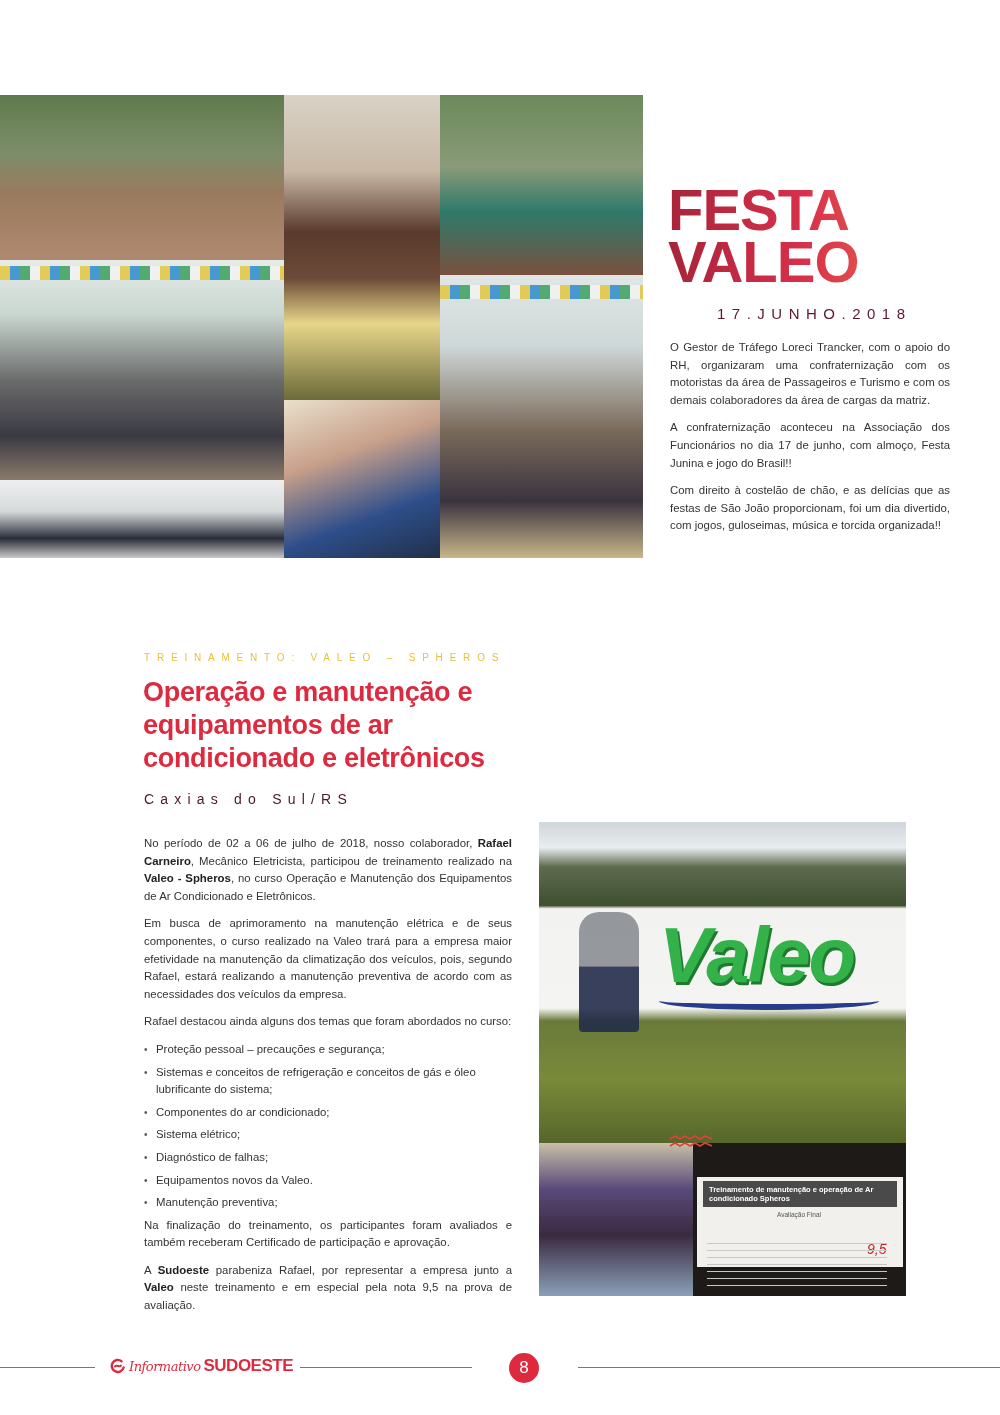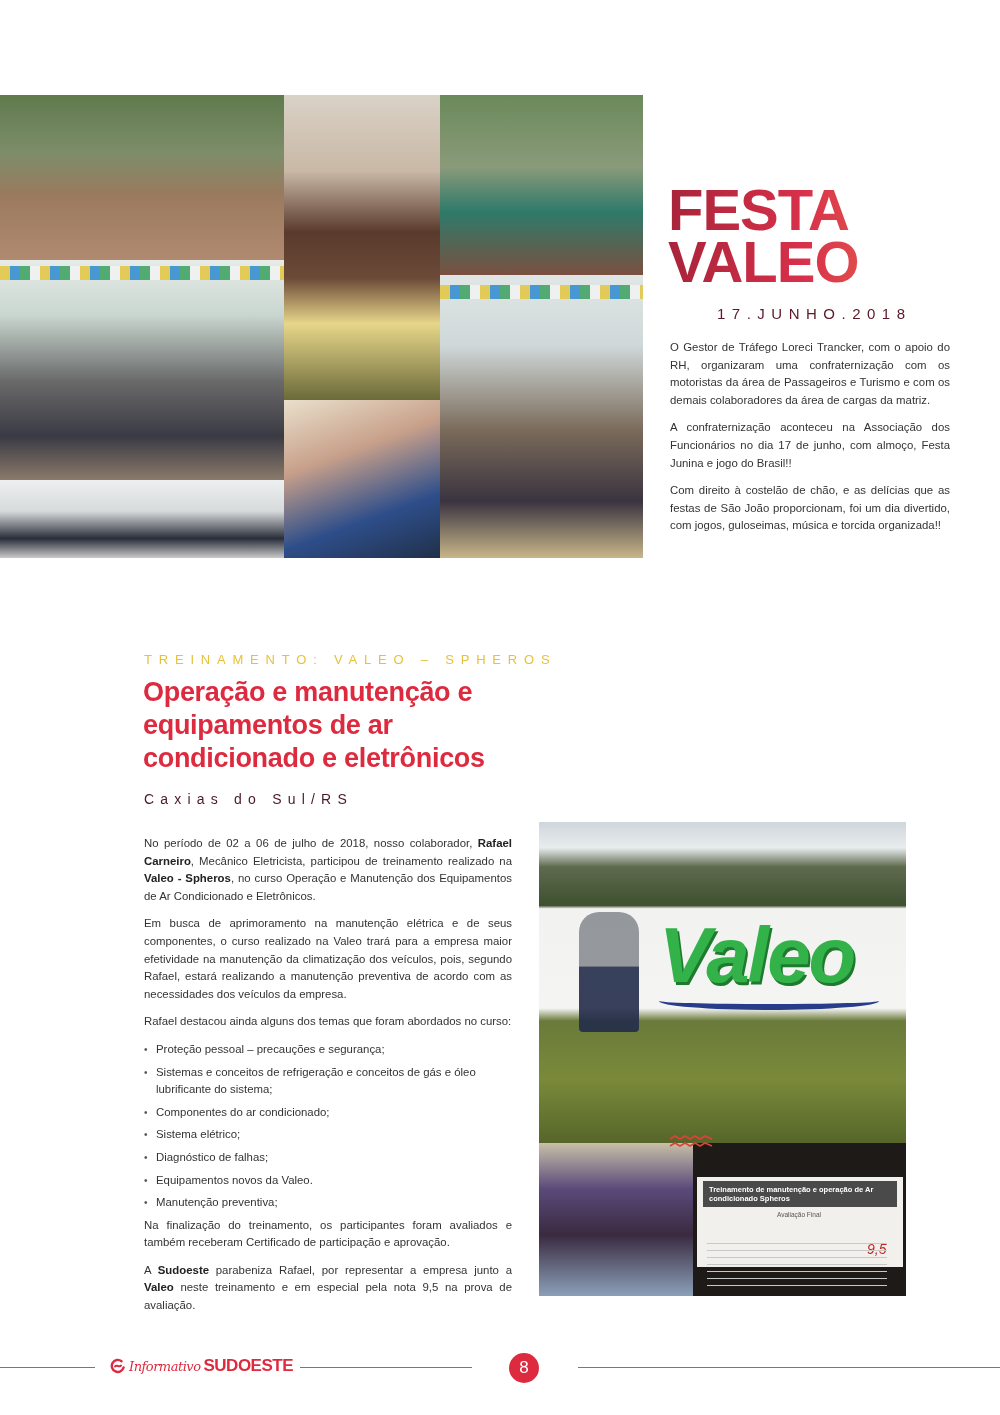"TREINAMENTO: VALEO – SPHEROS" .kicker { font-size: 13px -> 10px }
